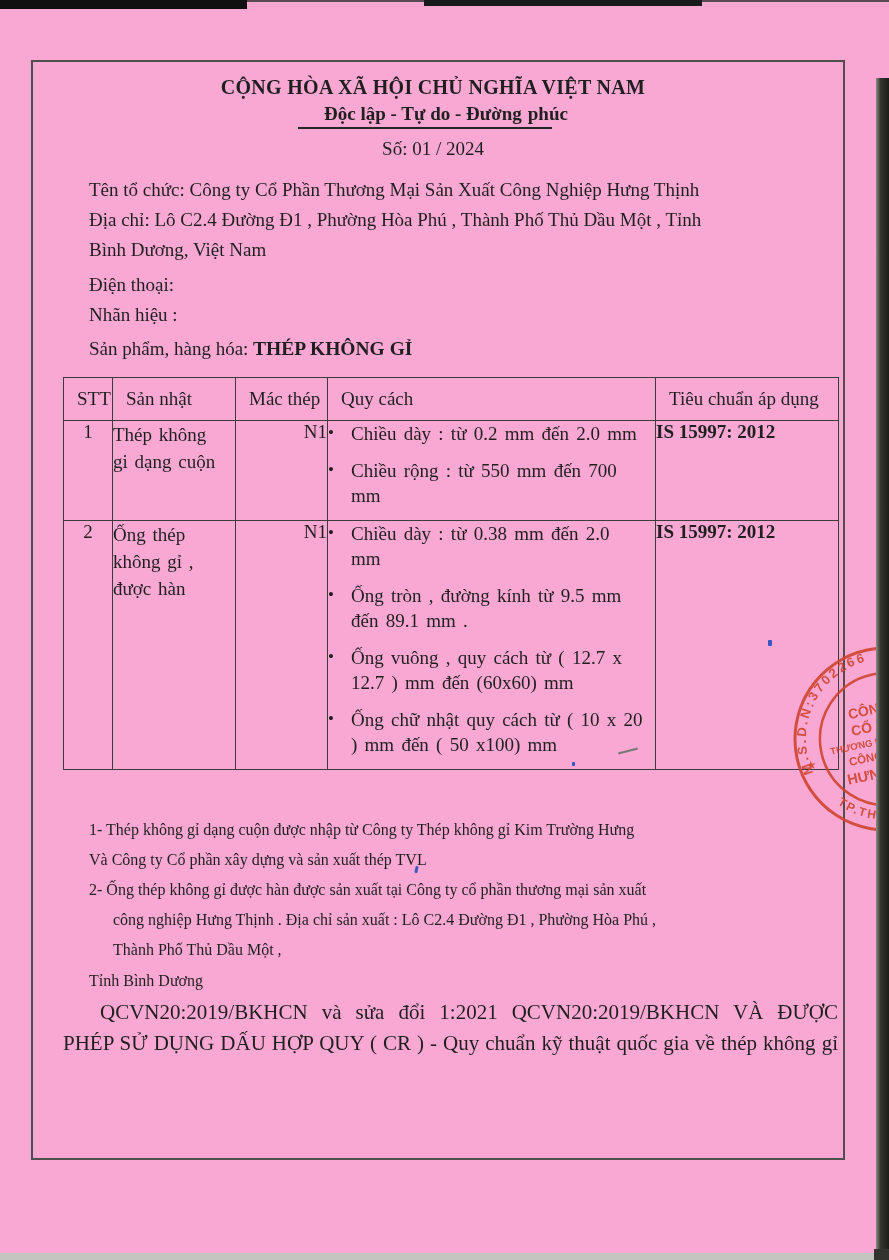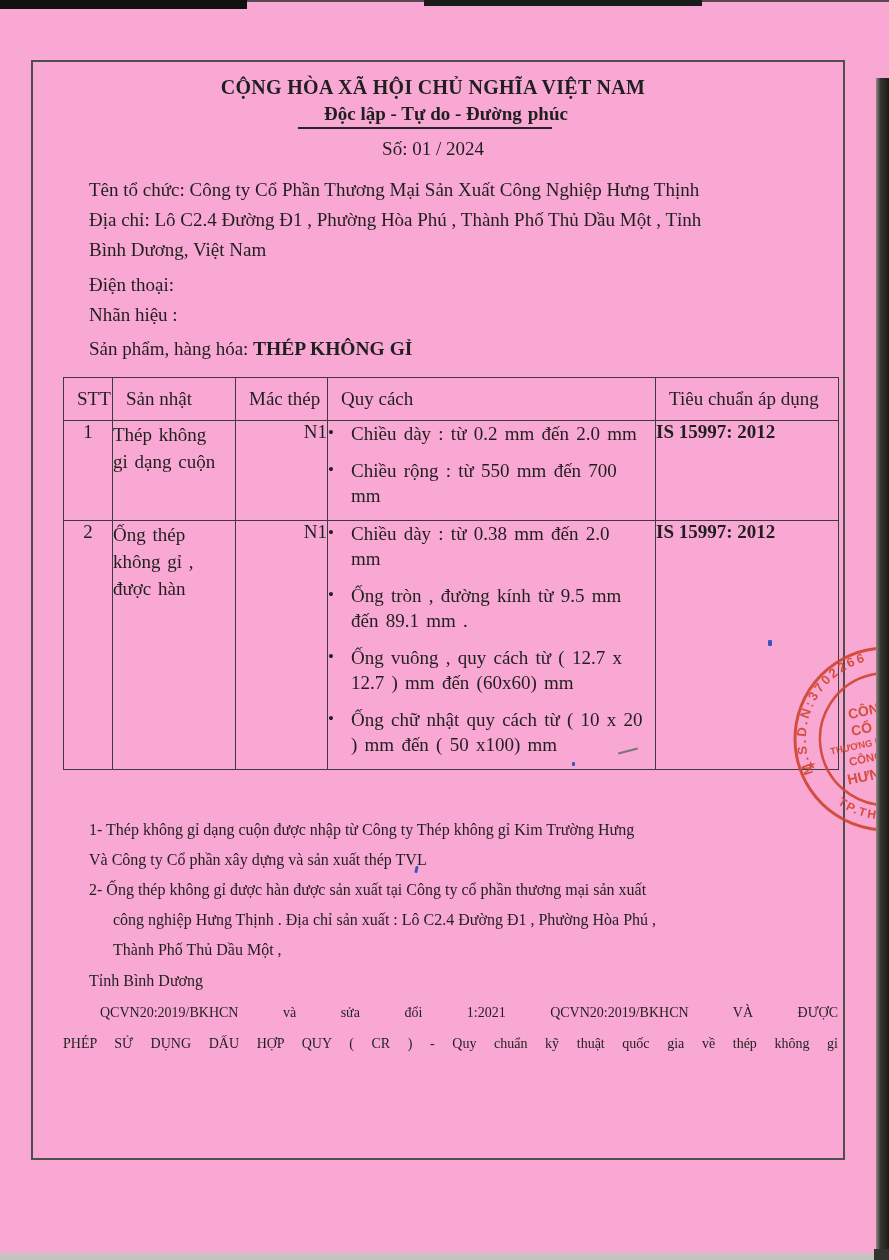"QCVN20:2019/BKHCN và sửa đổi 1:2021" .qcvn { font-size: 14px -> 21px }
